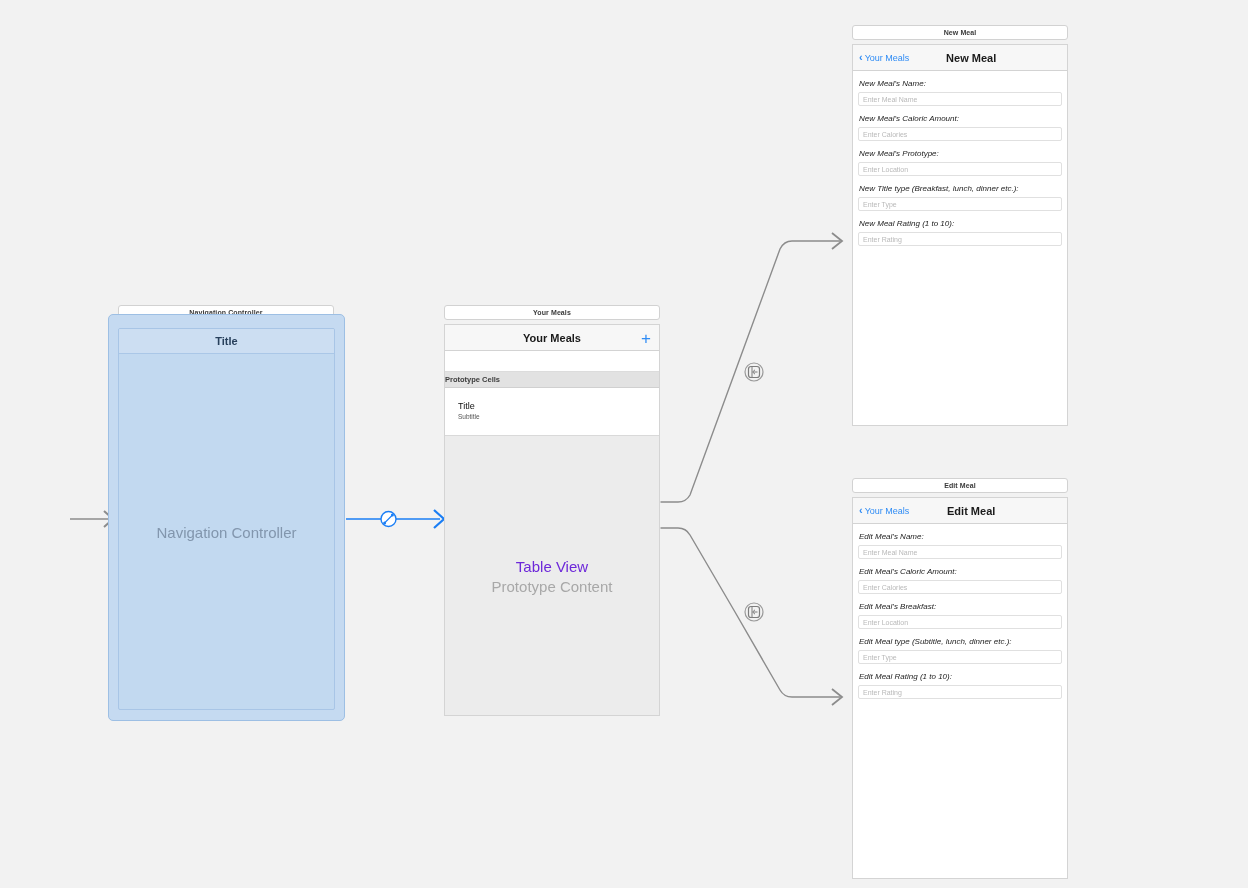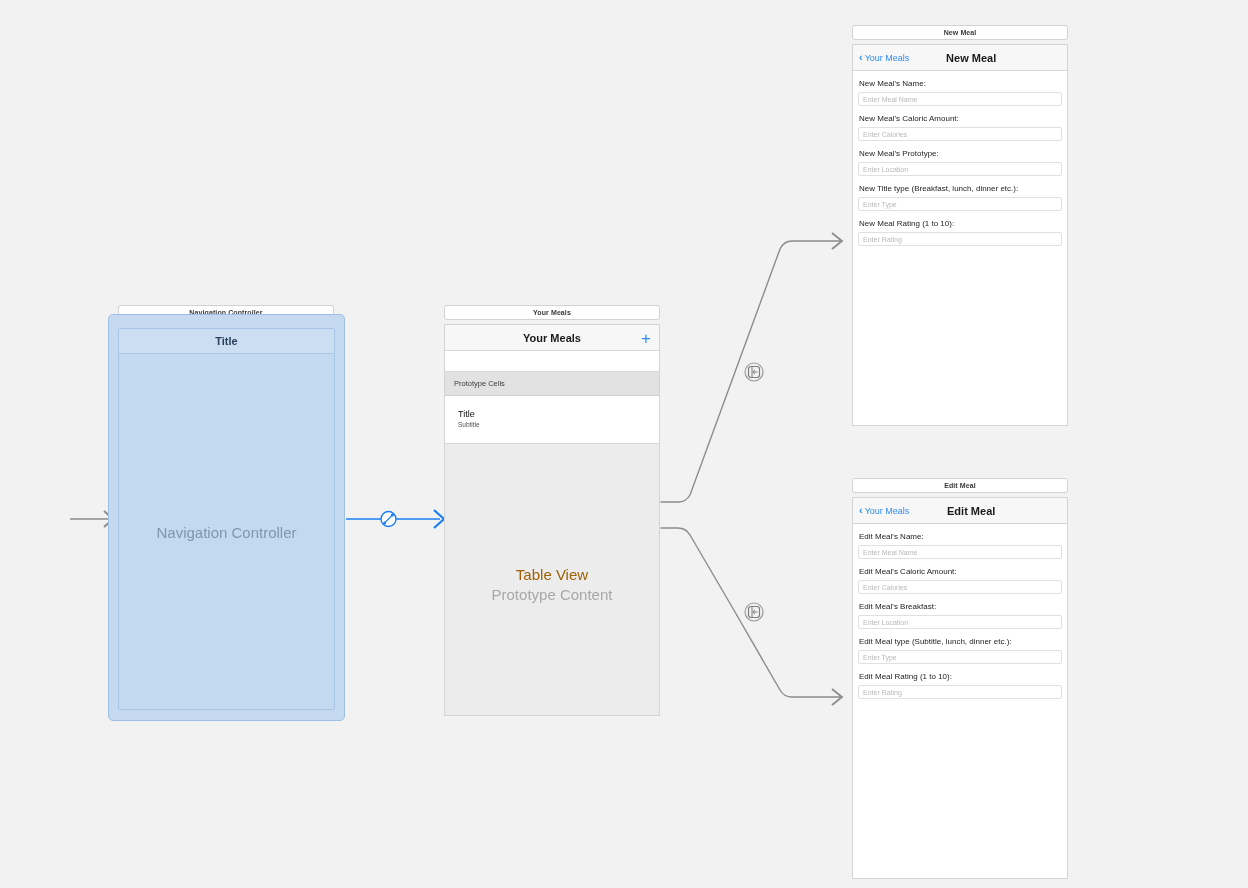"New Meal's Name:" .field-label { font-style: none -> italic }
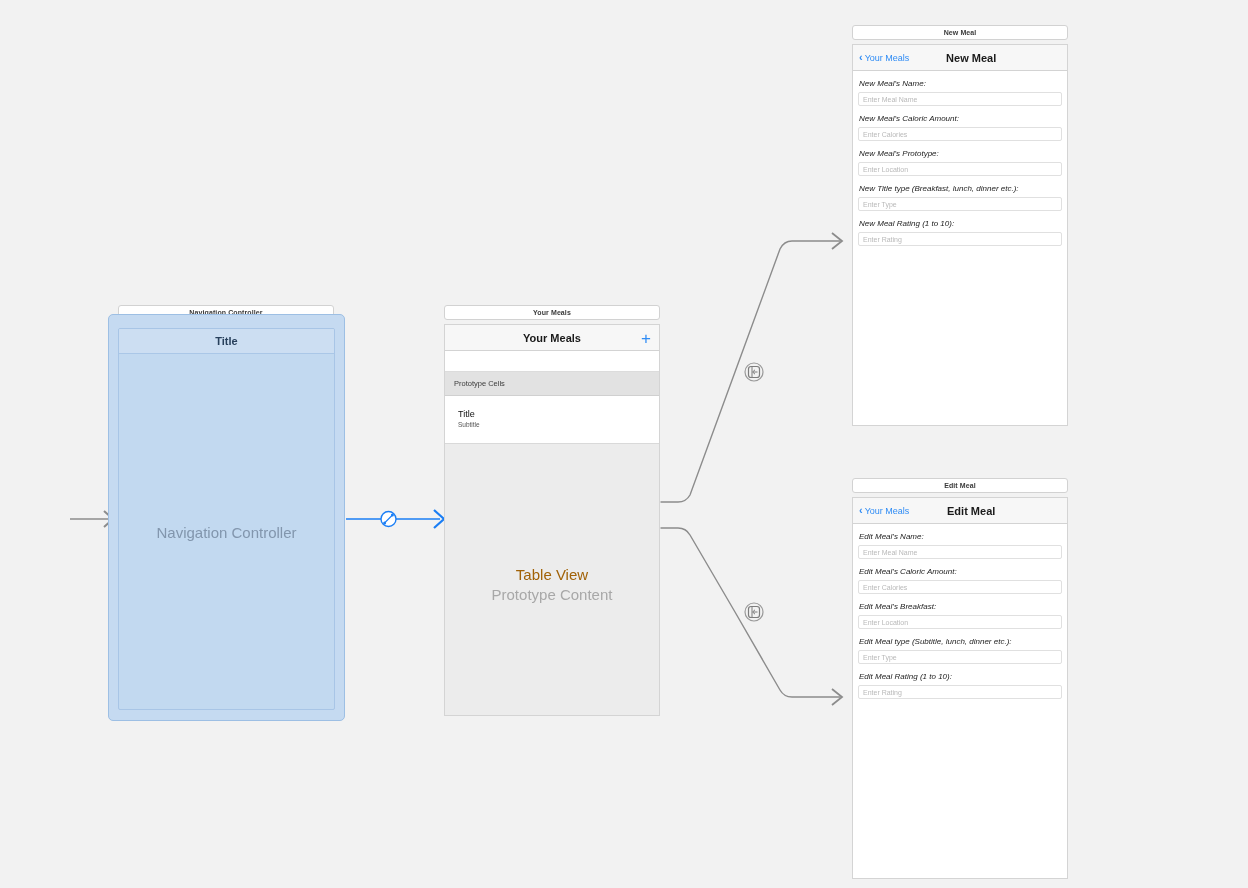"Prototype Cells" .tbl-section { font-weight: normal -> bold; height: 24px -> 16px; padding-left: 9px -> none }
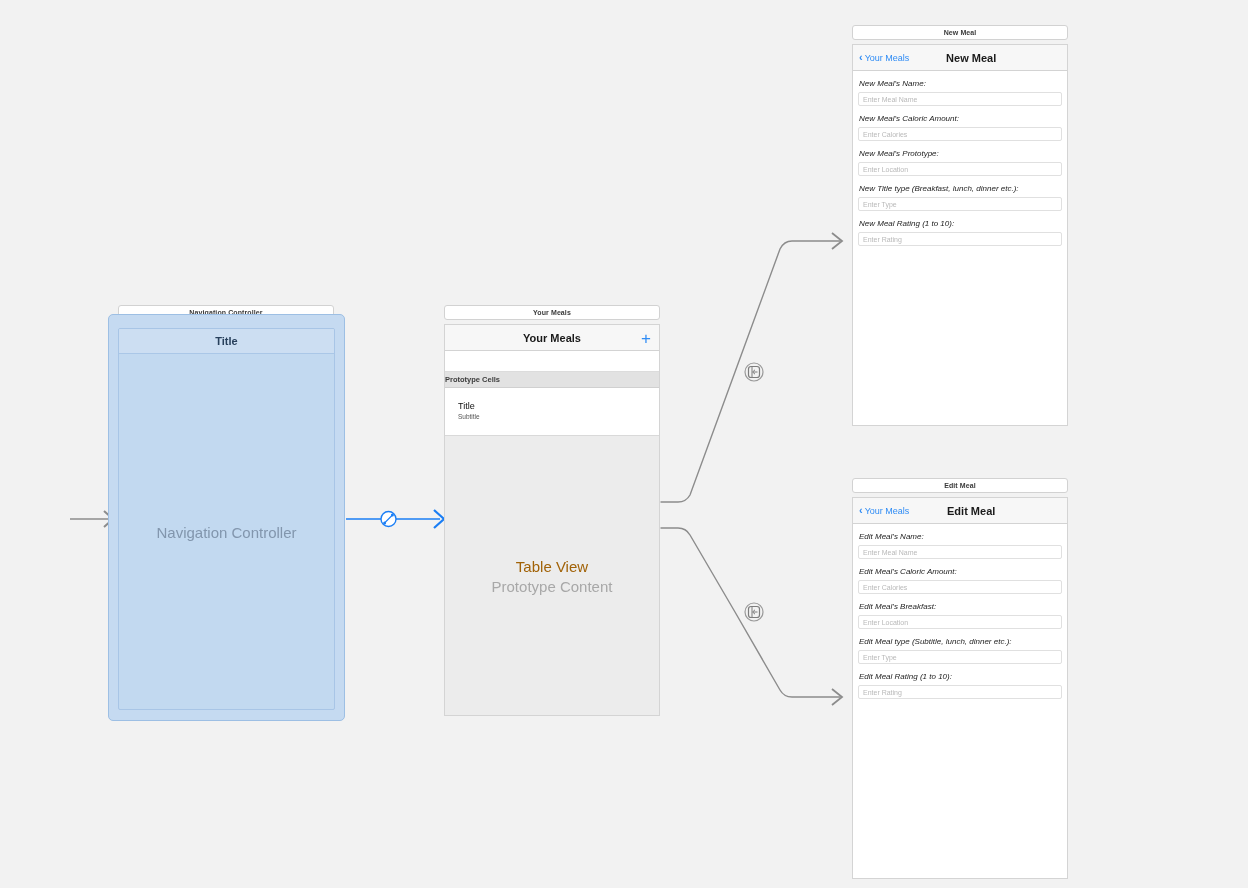"Table View" .tbl-proto .p-title { color: #a16207 -> #6d28d9 }
